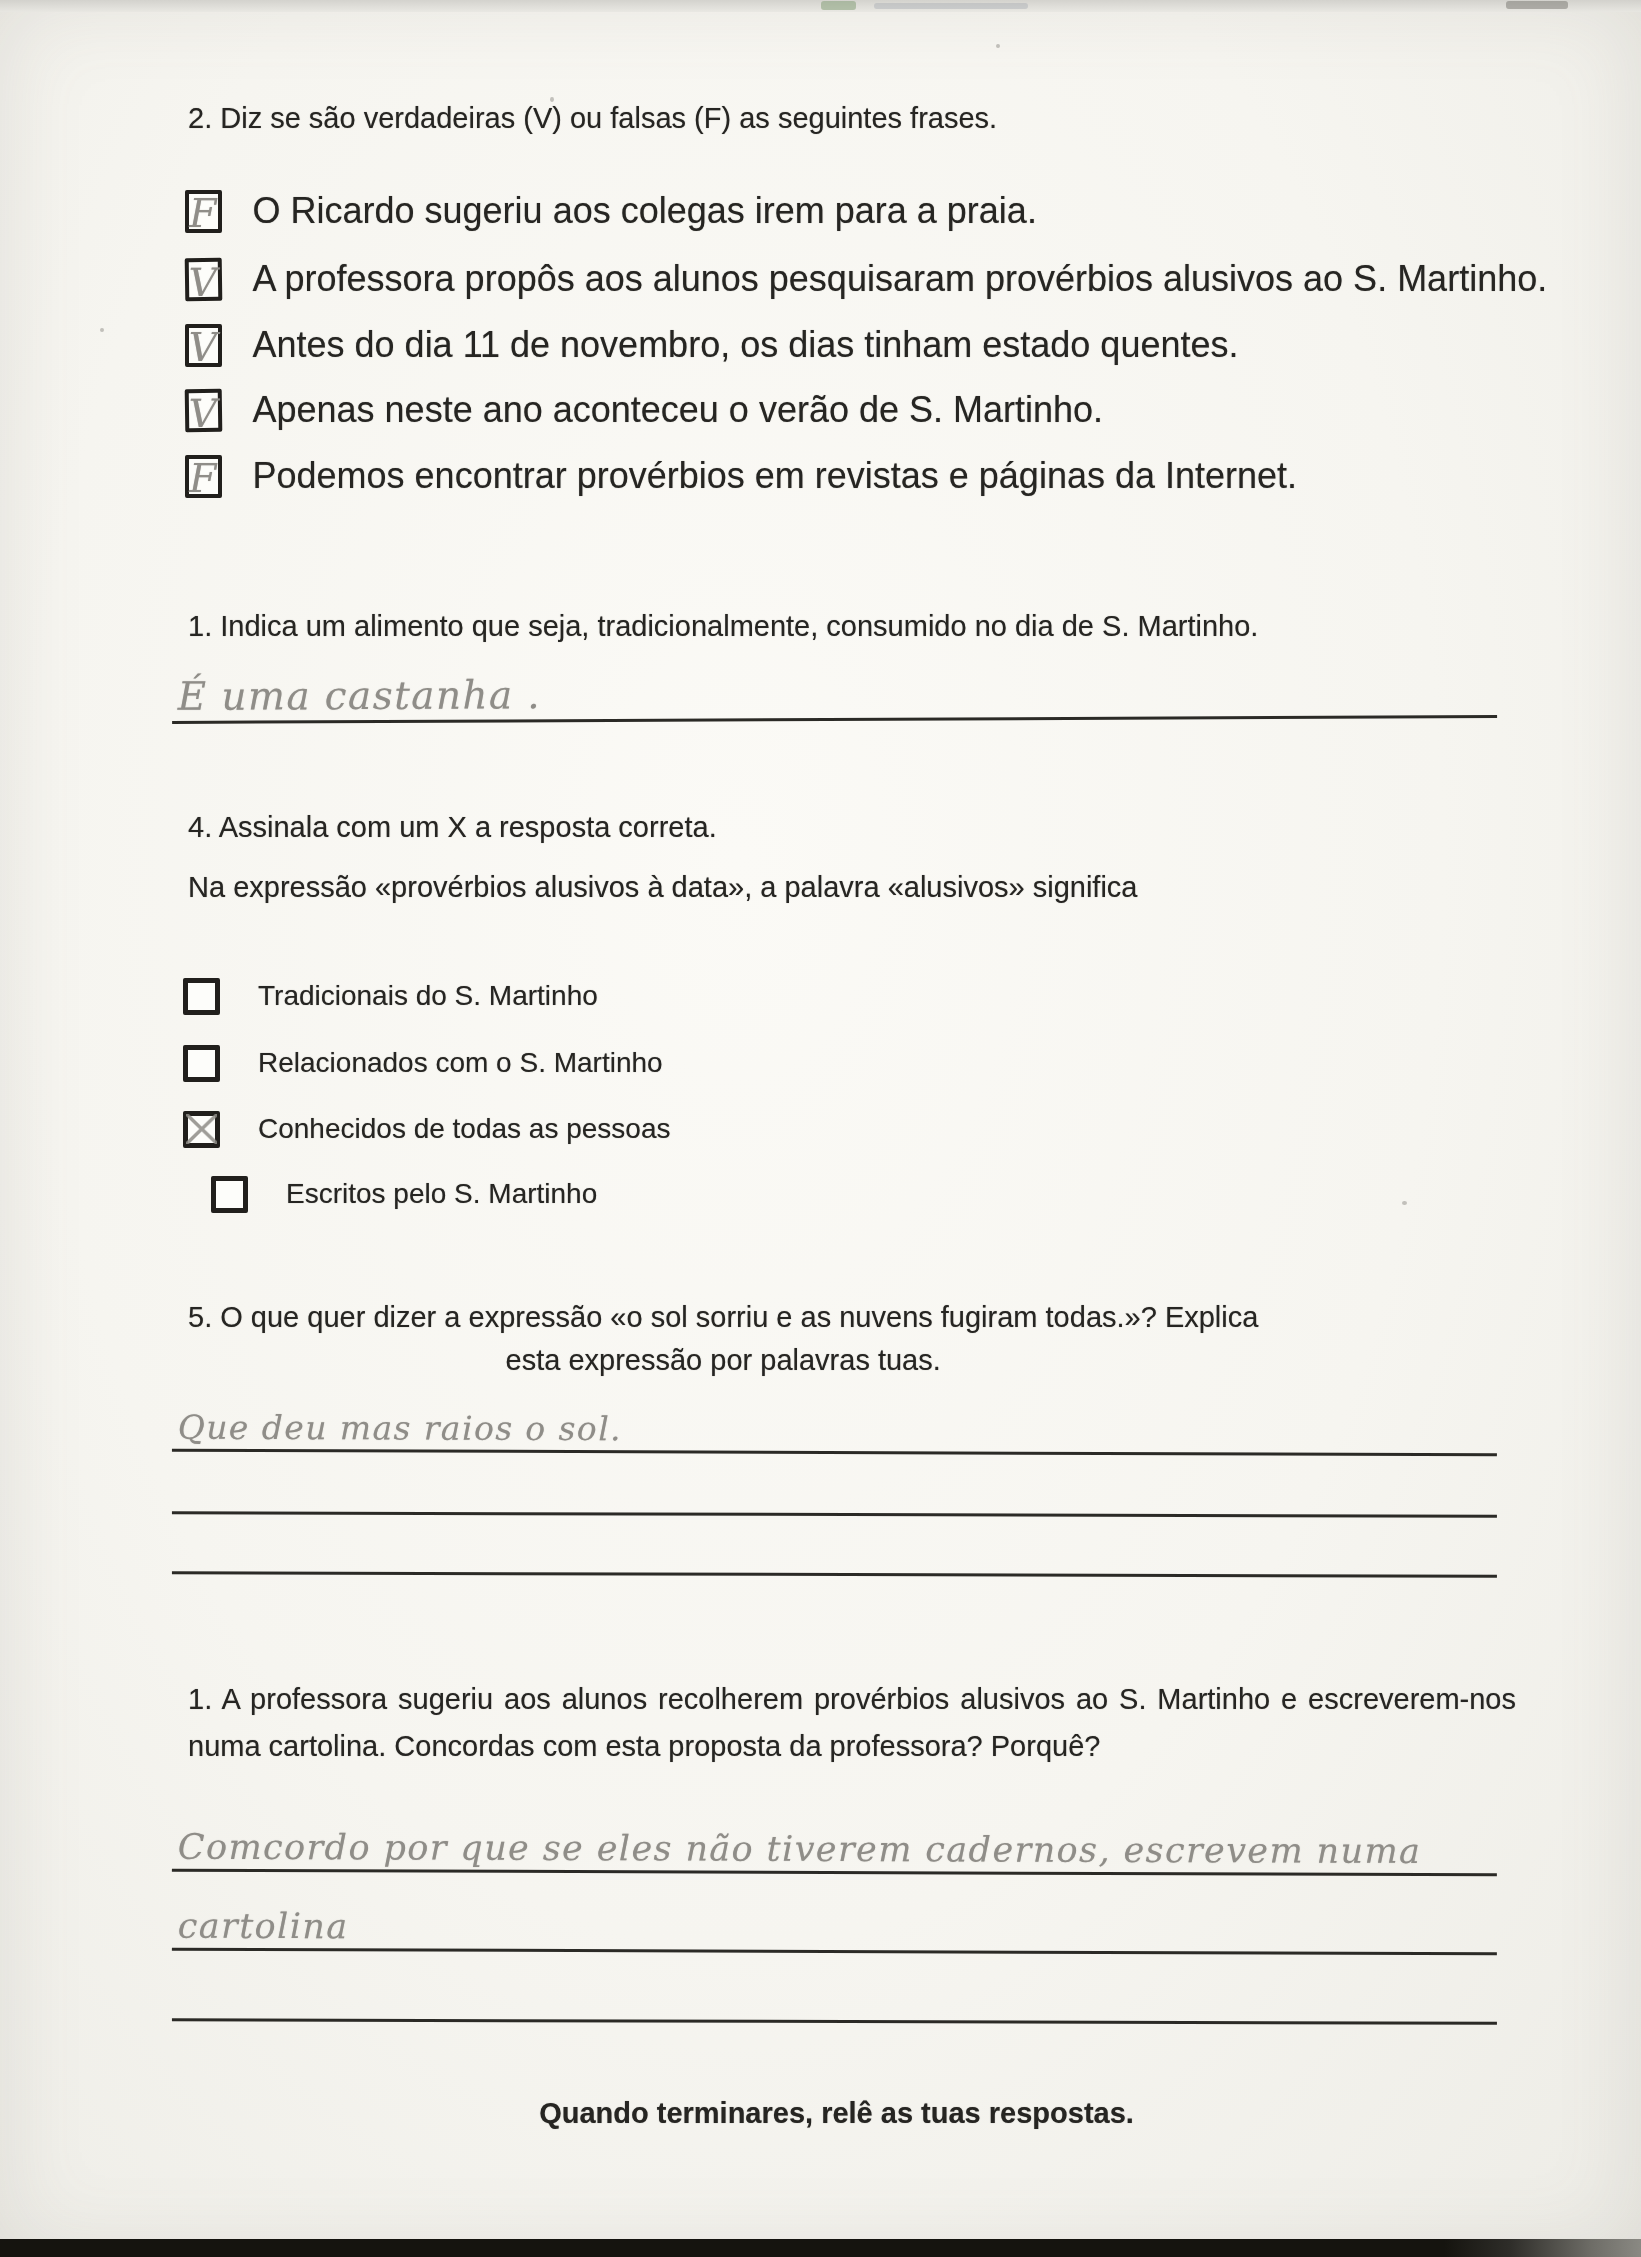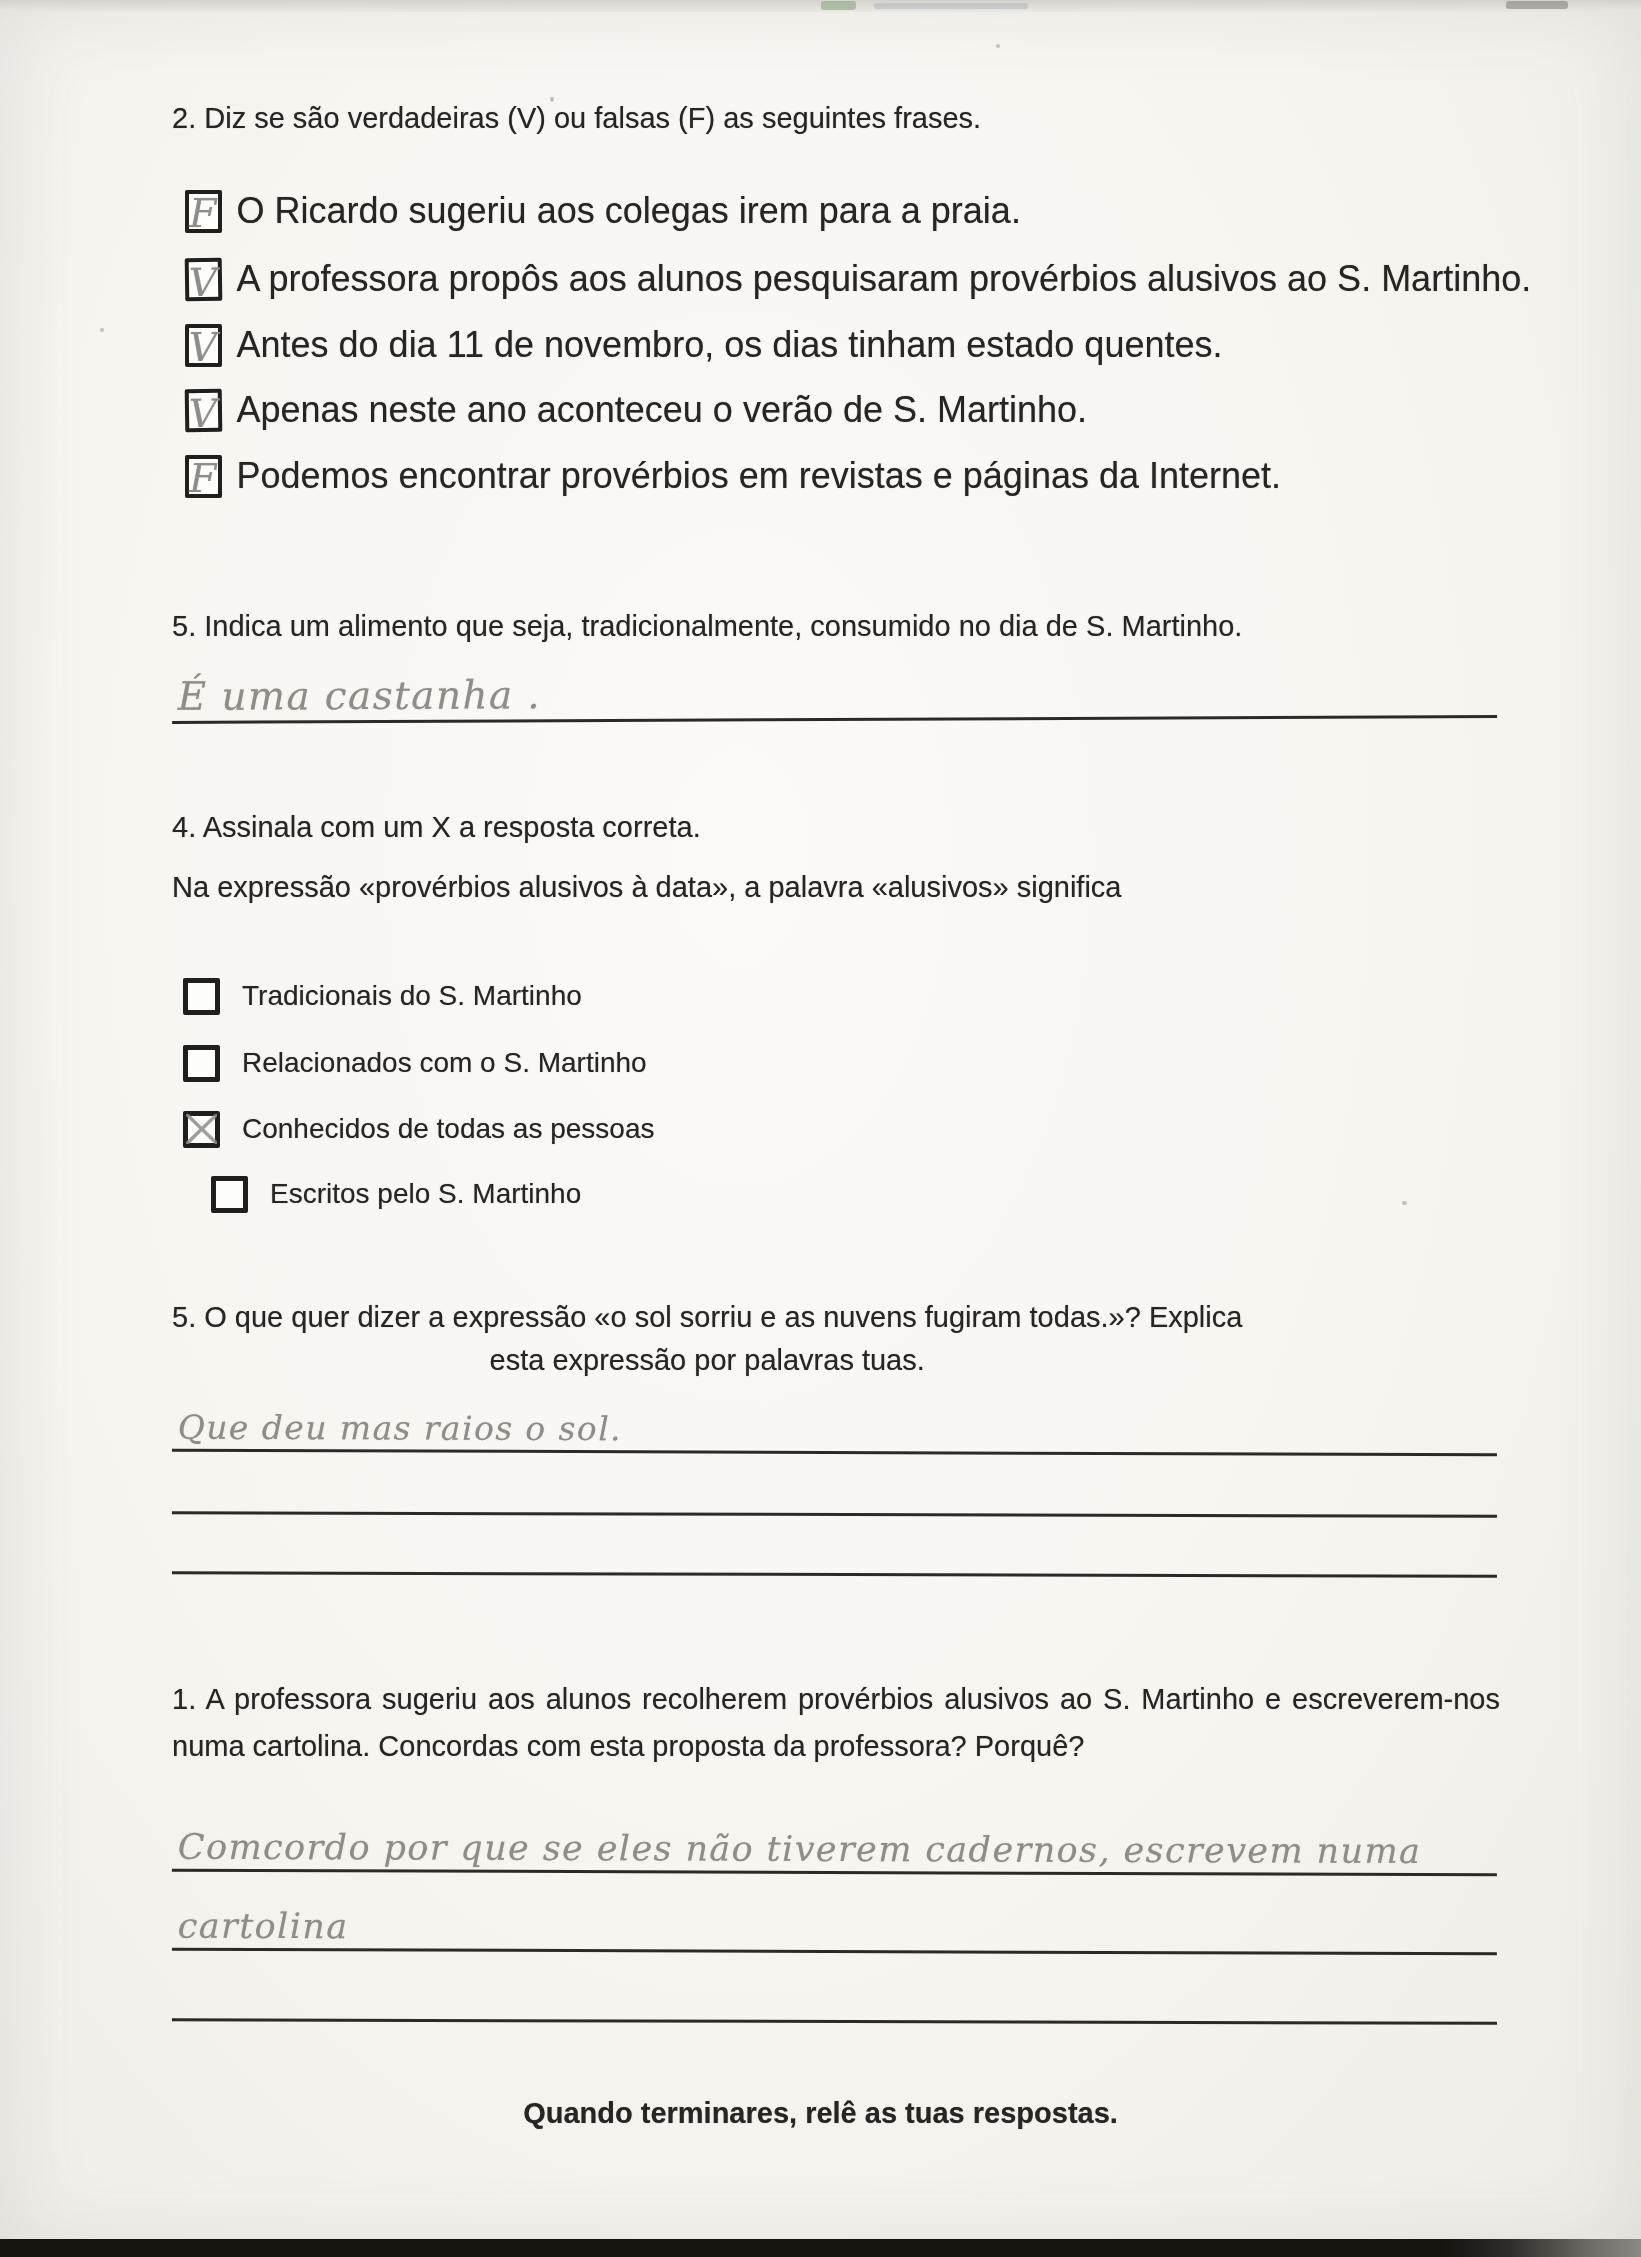"2. Diz se são verdadeiras" .printed { margin-left: none -> 16px }
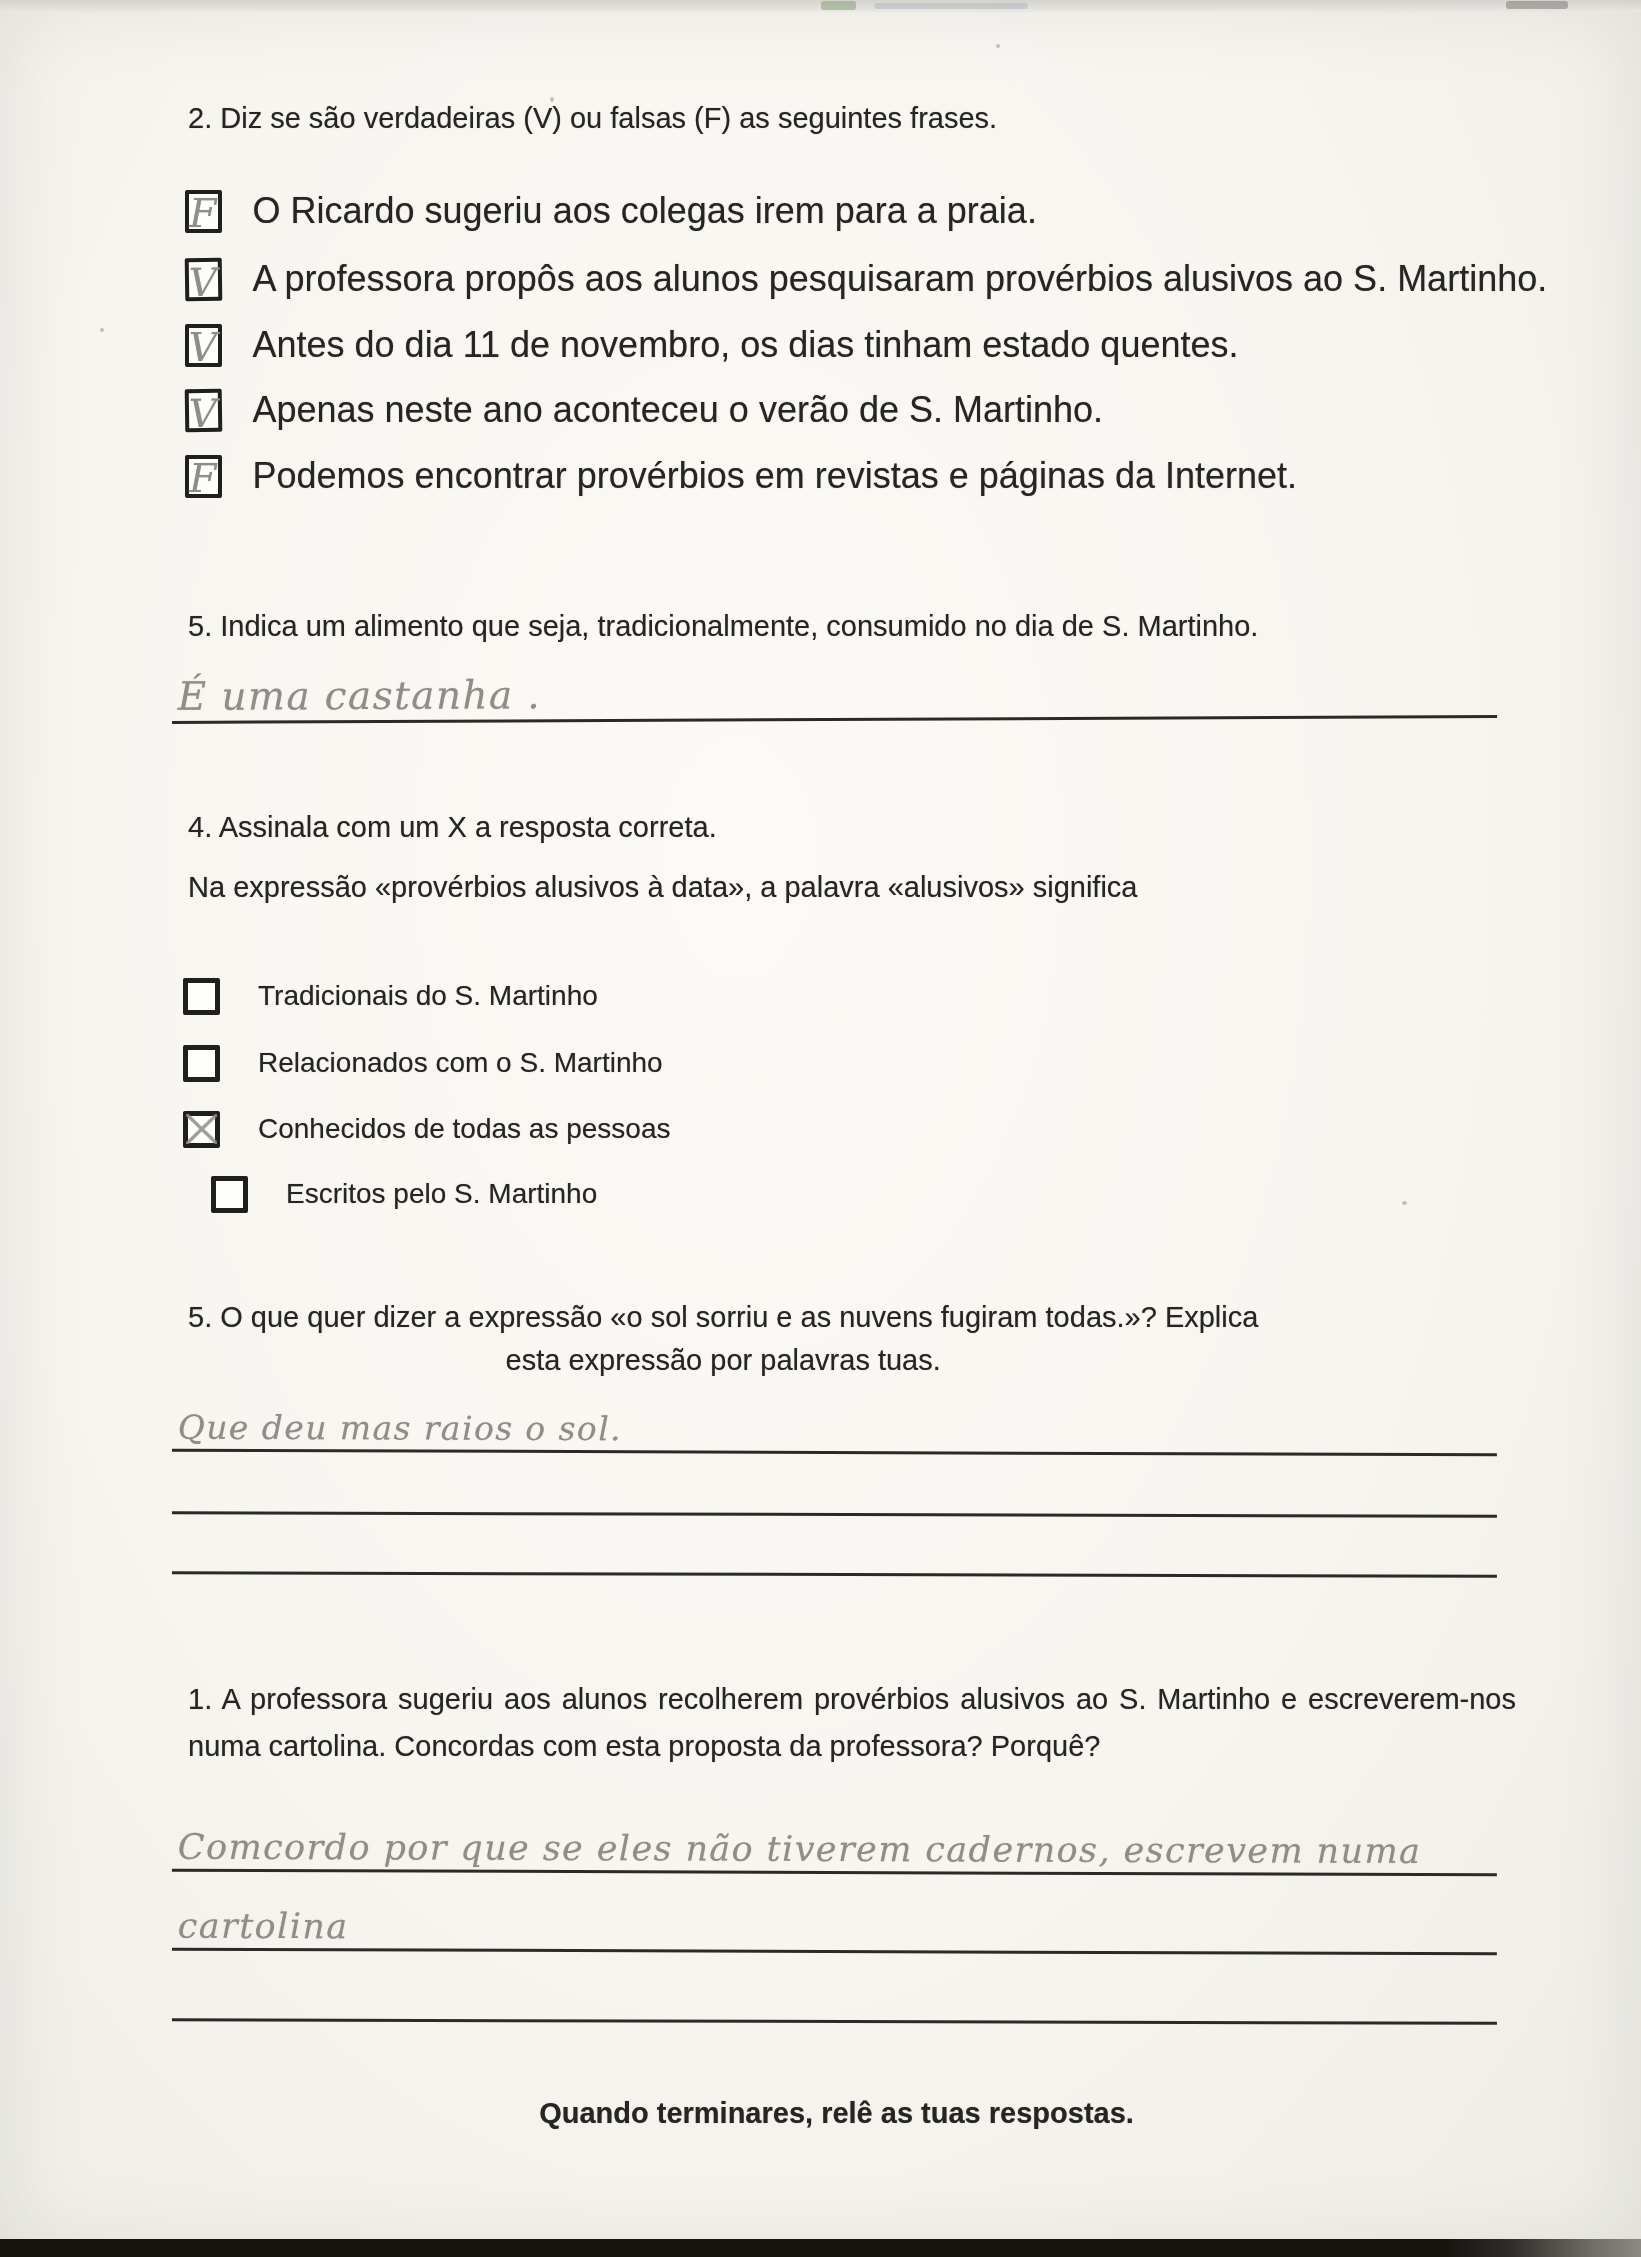"5. Indica um alimento que" div.prompt { text: 5 -> 1 }
